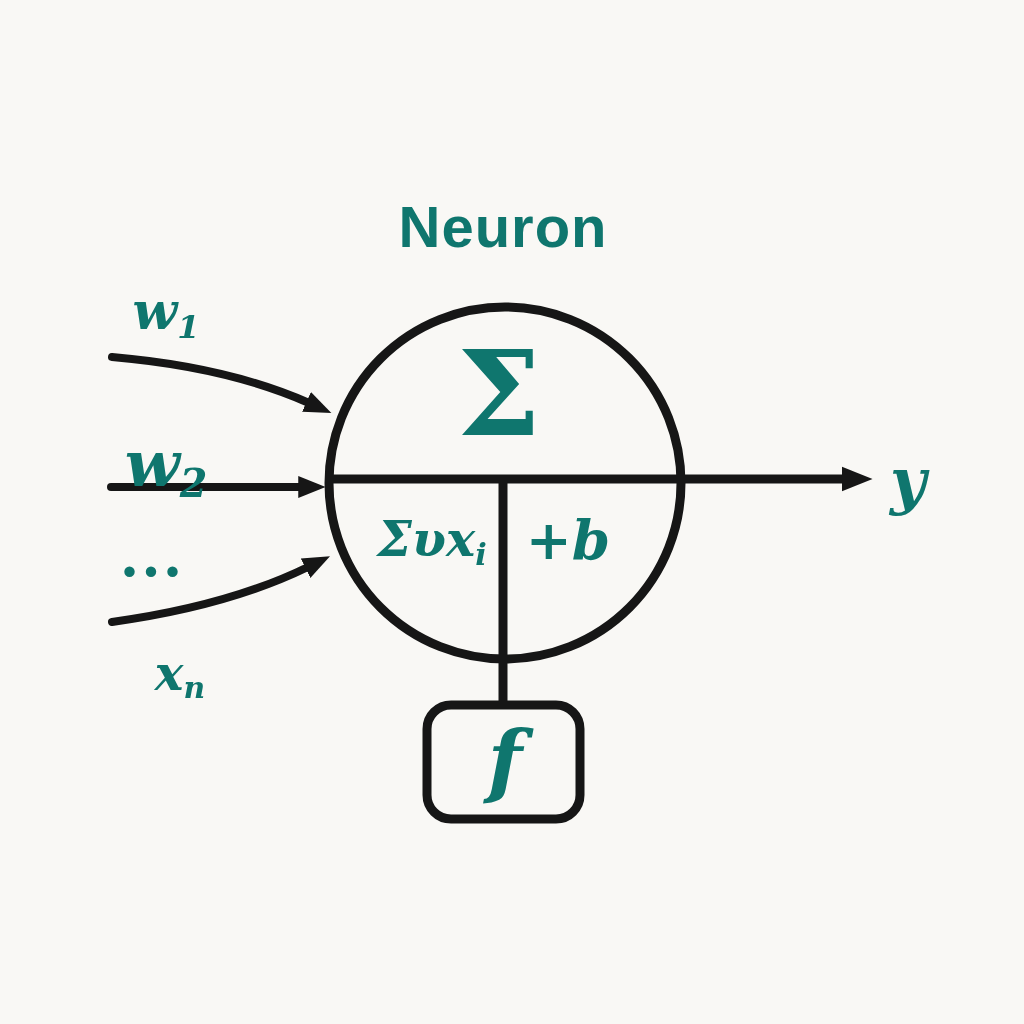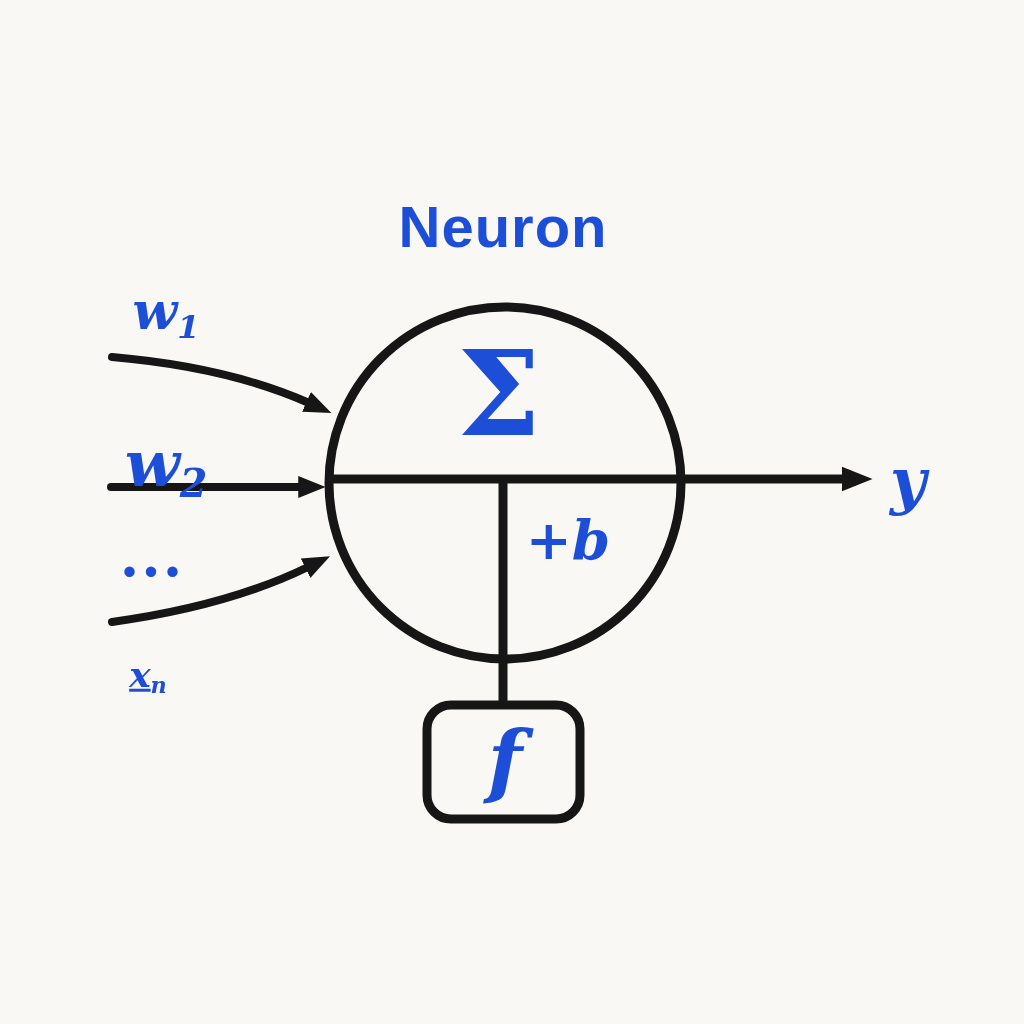"Neuron" .lbl { color: #1d4ed8 -> #0f766e }
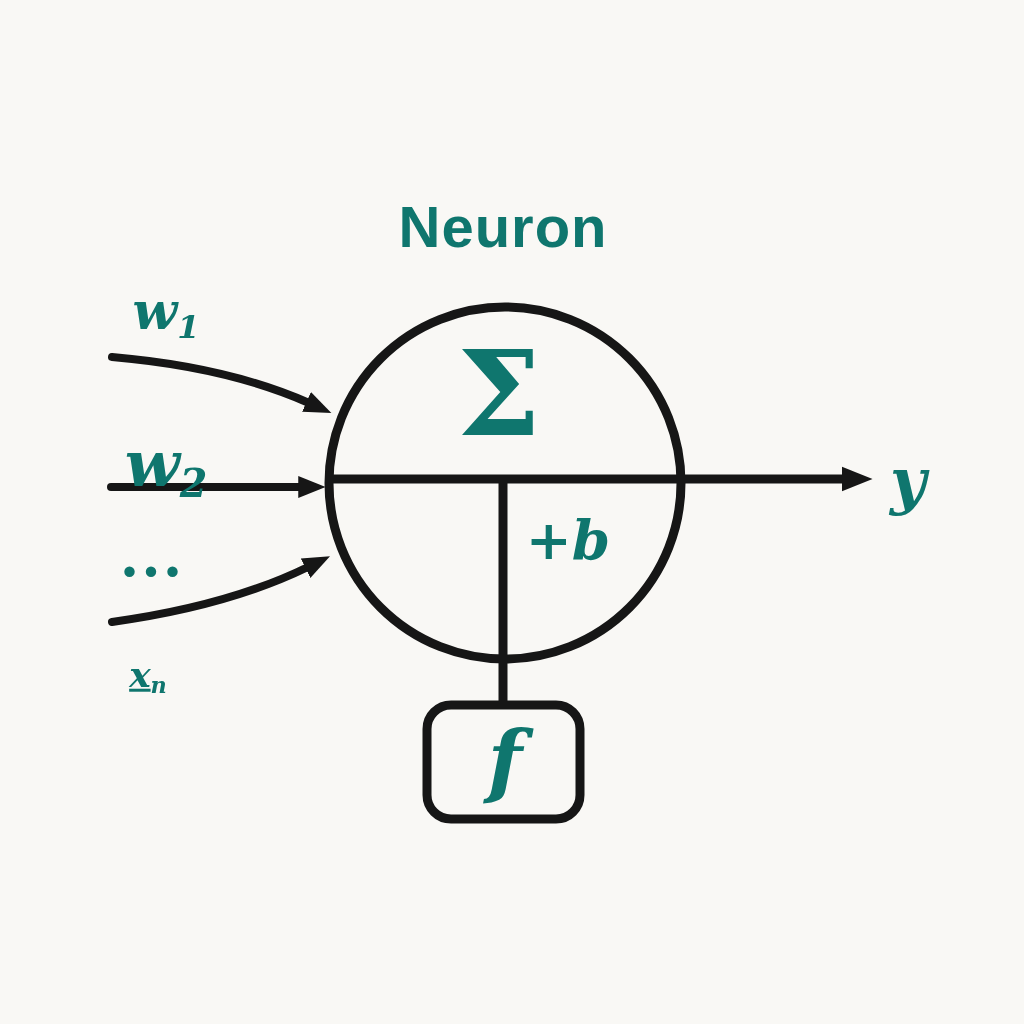"Συxi" div.lbl { html: none -> <div><span>Συx</span><span>i</span></div> }
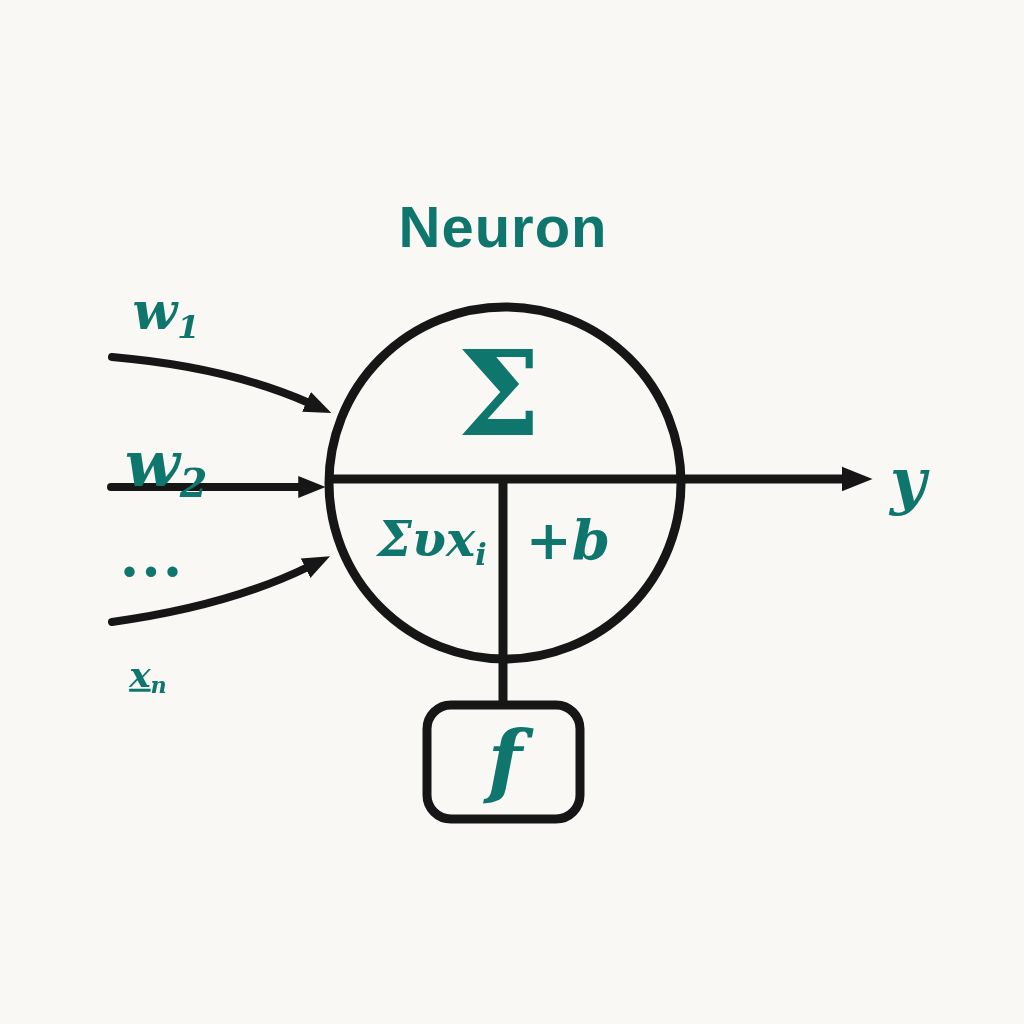"xn" .lbl-xn { font-size: 36px -> 48px; left: 148px -> 180px; text-decoration: underline -> none }
